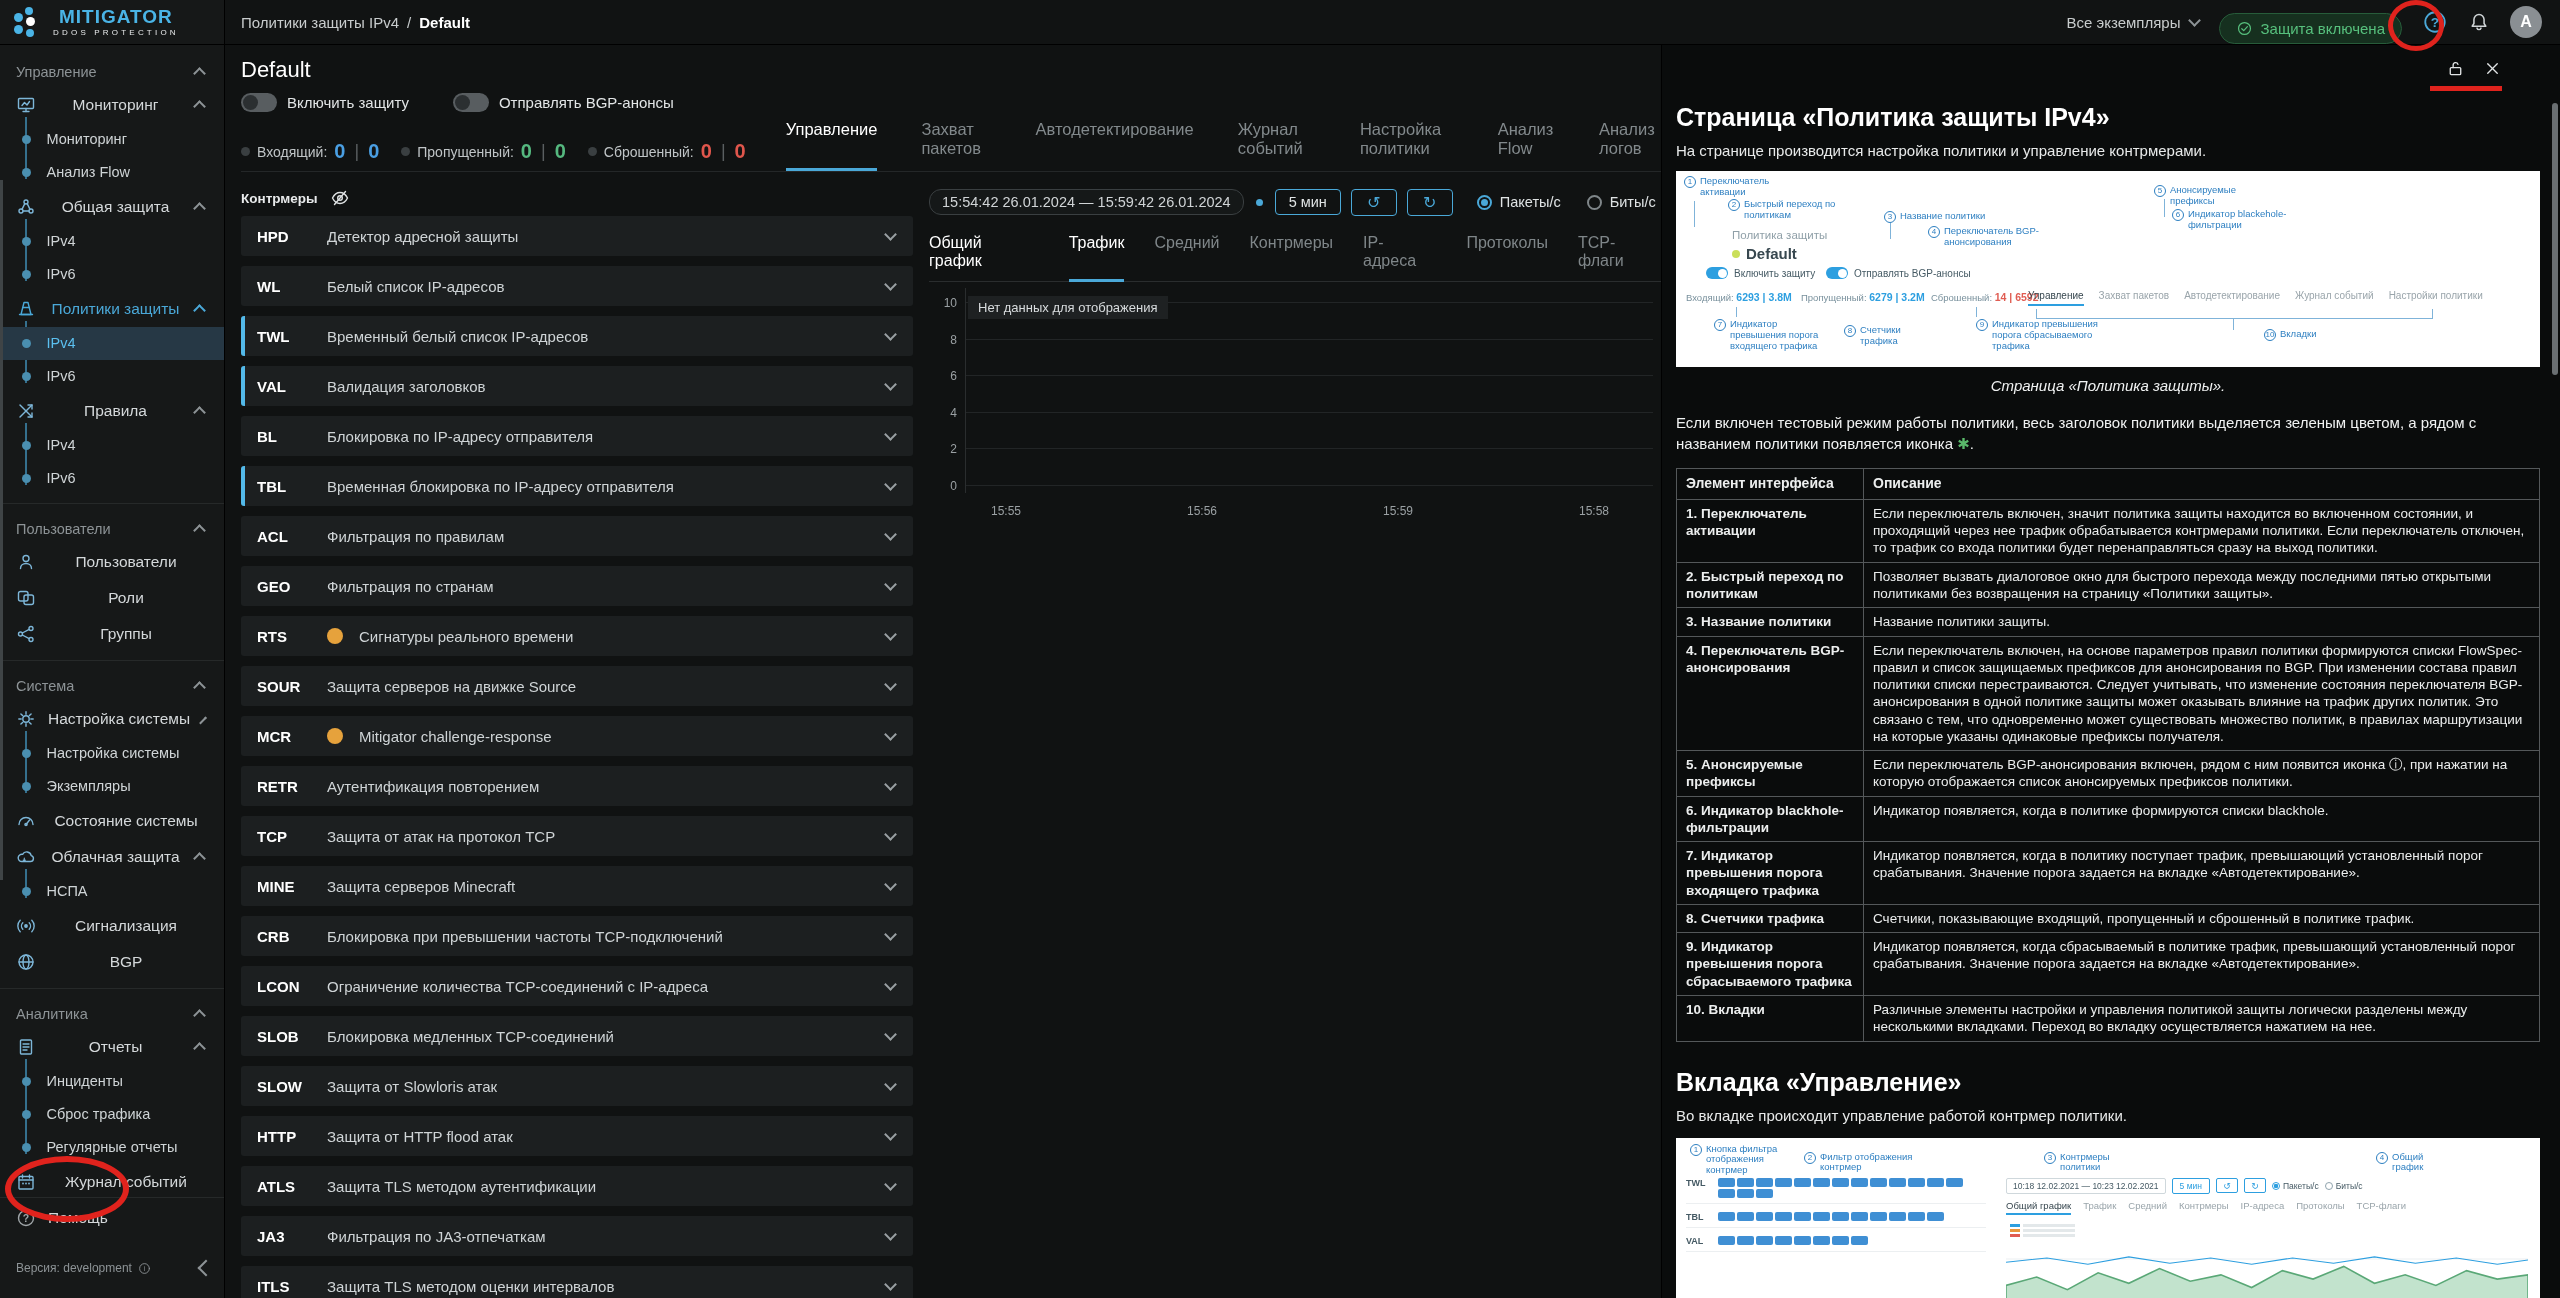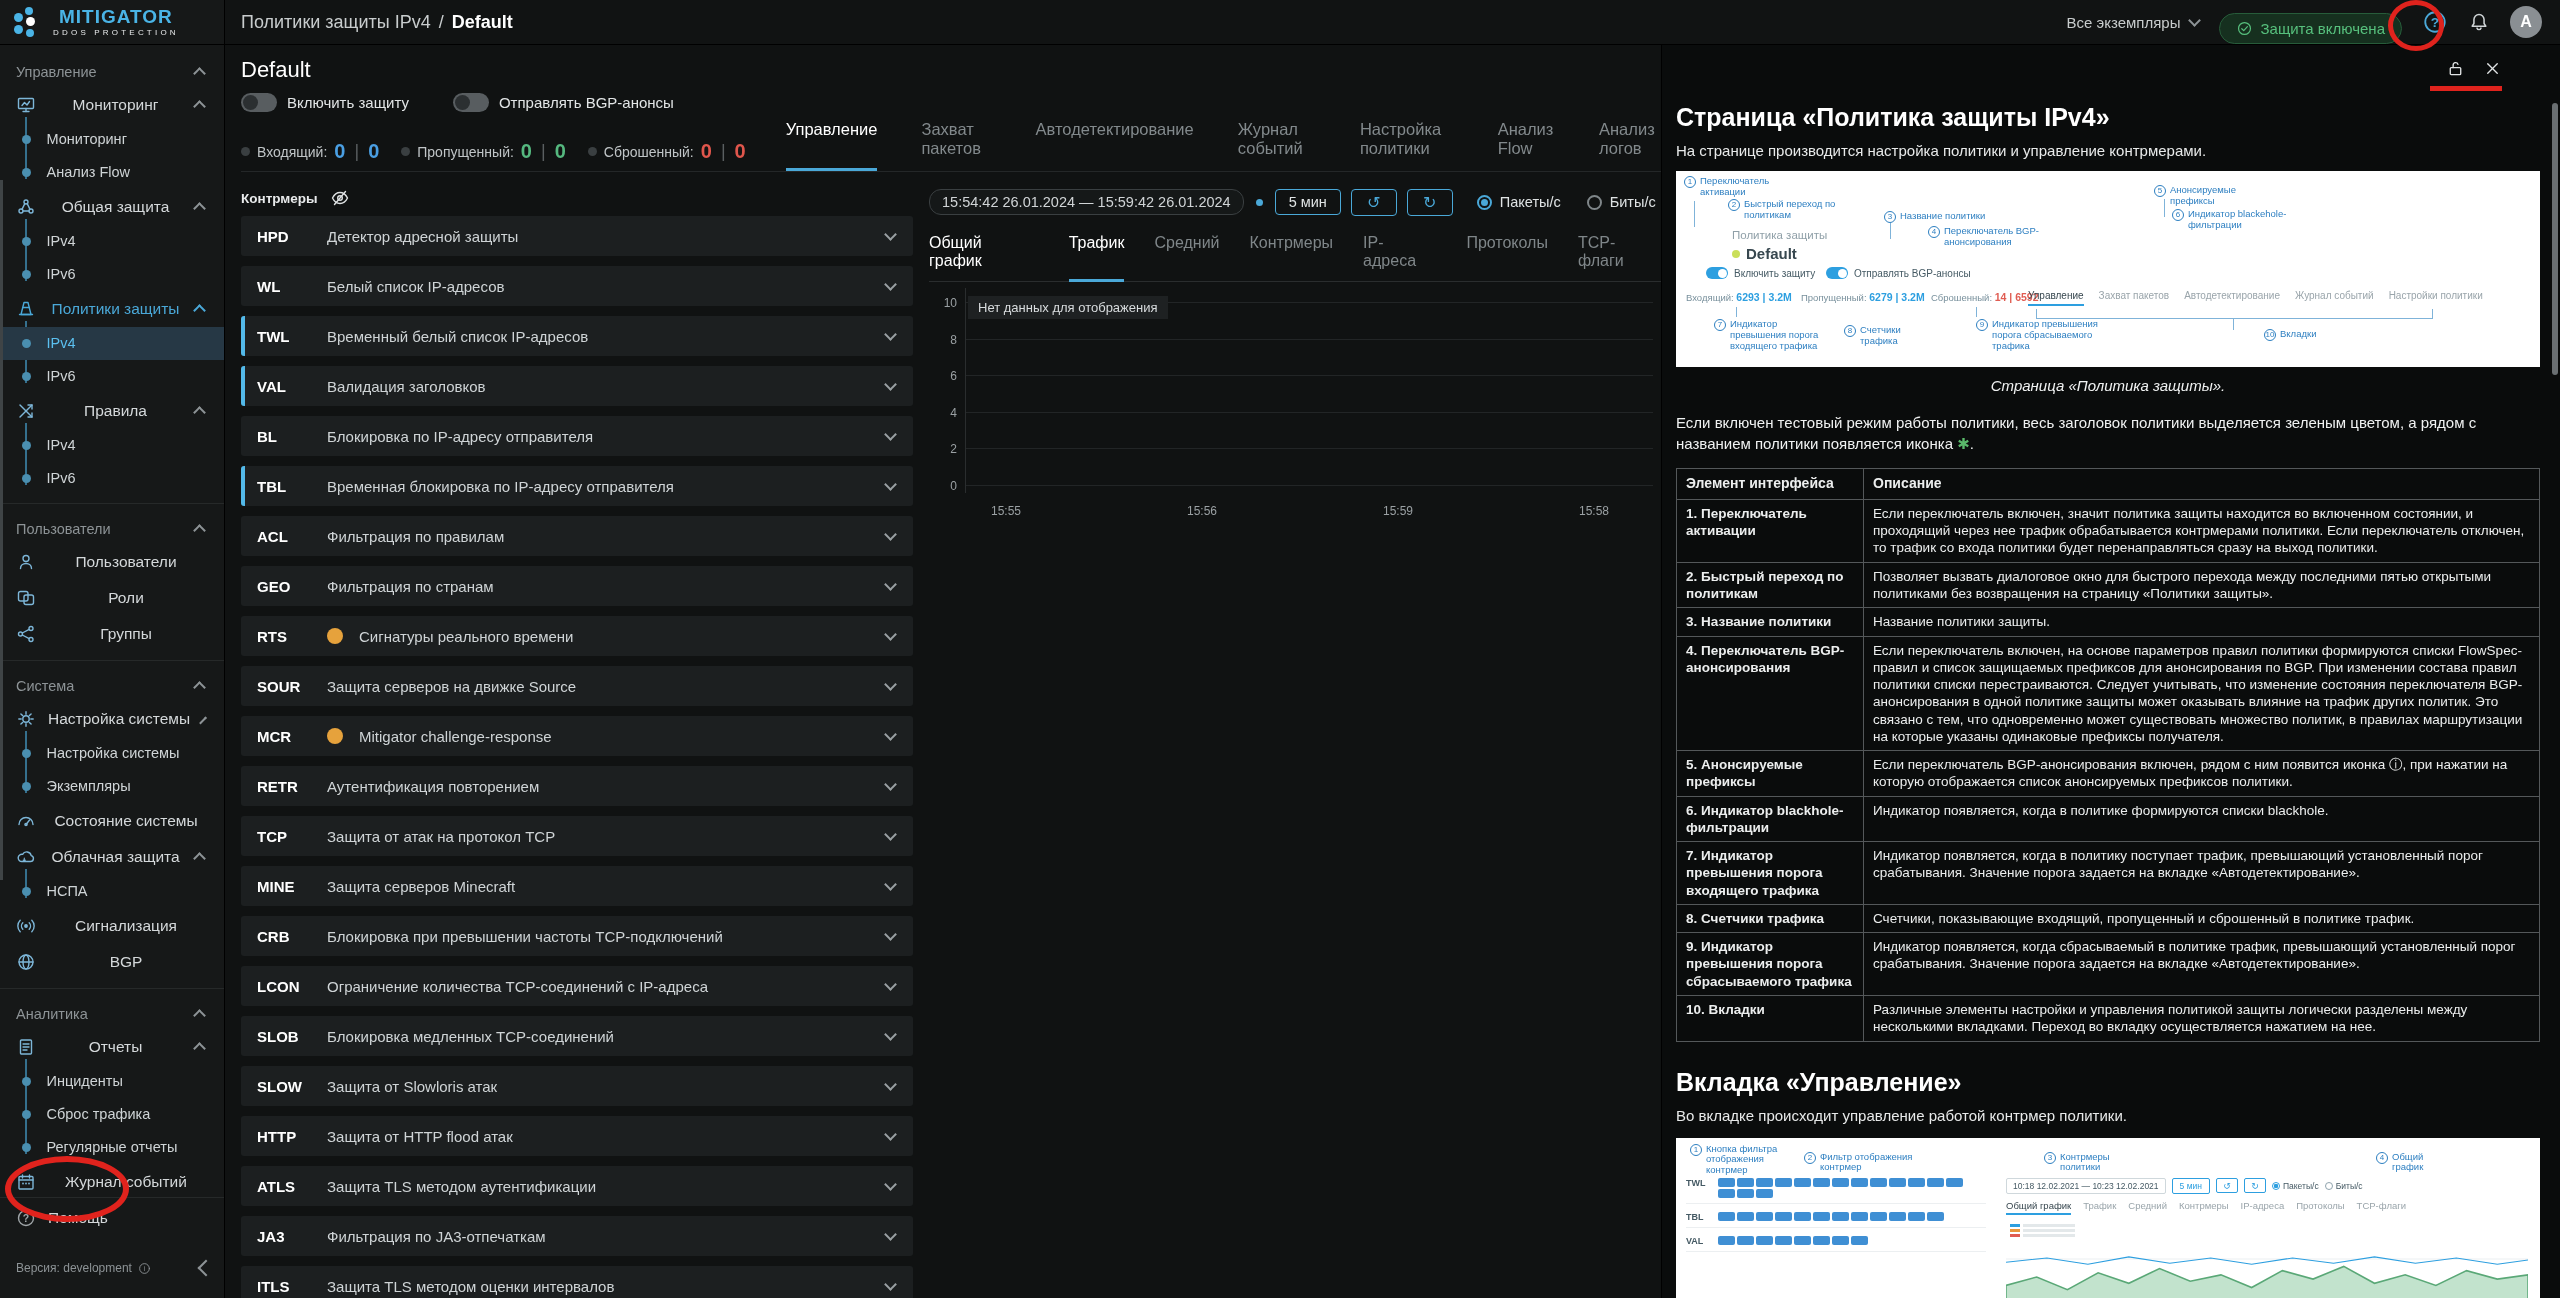"Политики защиты IPv4" .breadcrumb { font-size: 18px -> 15px }
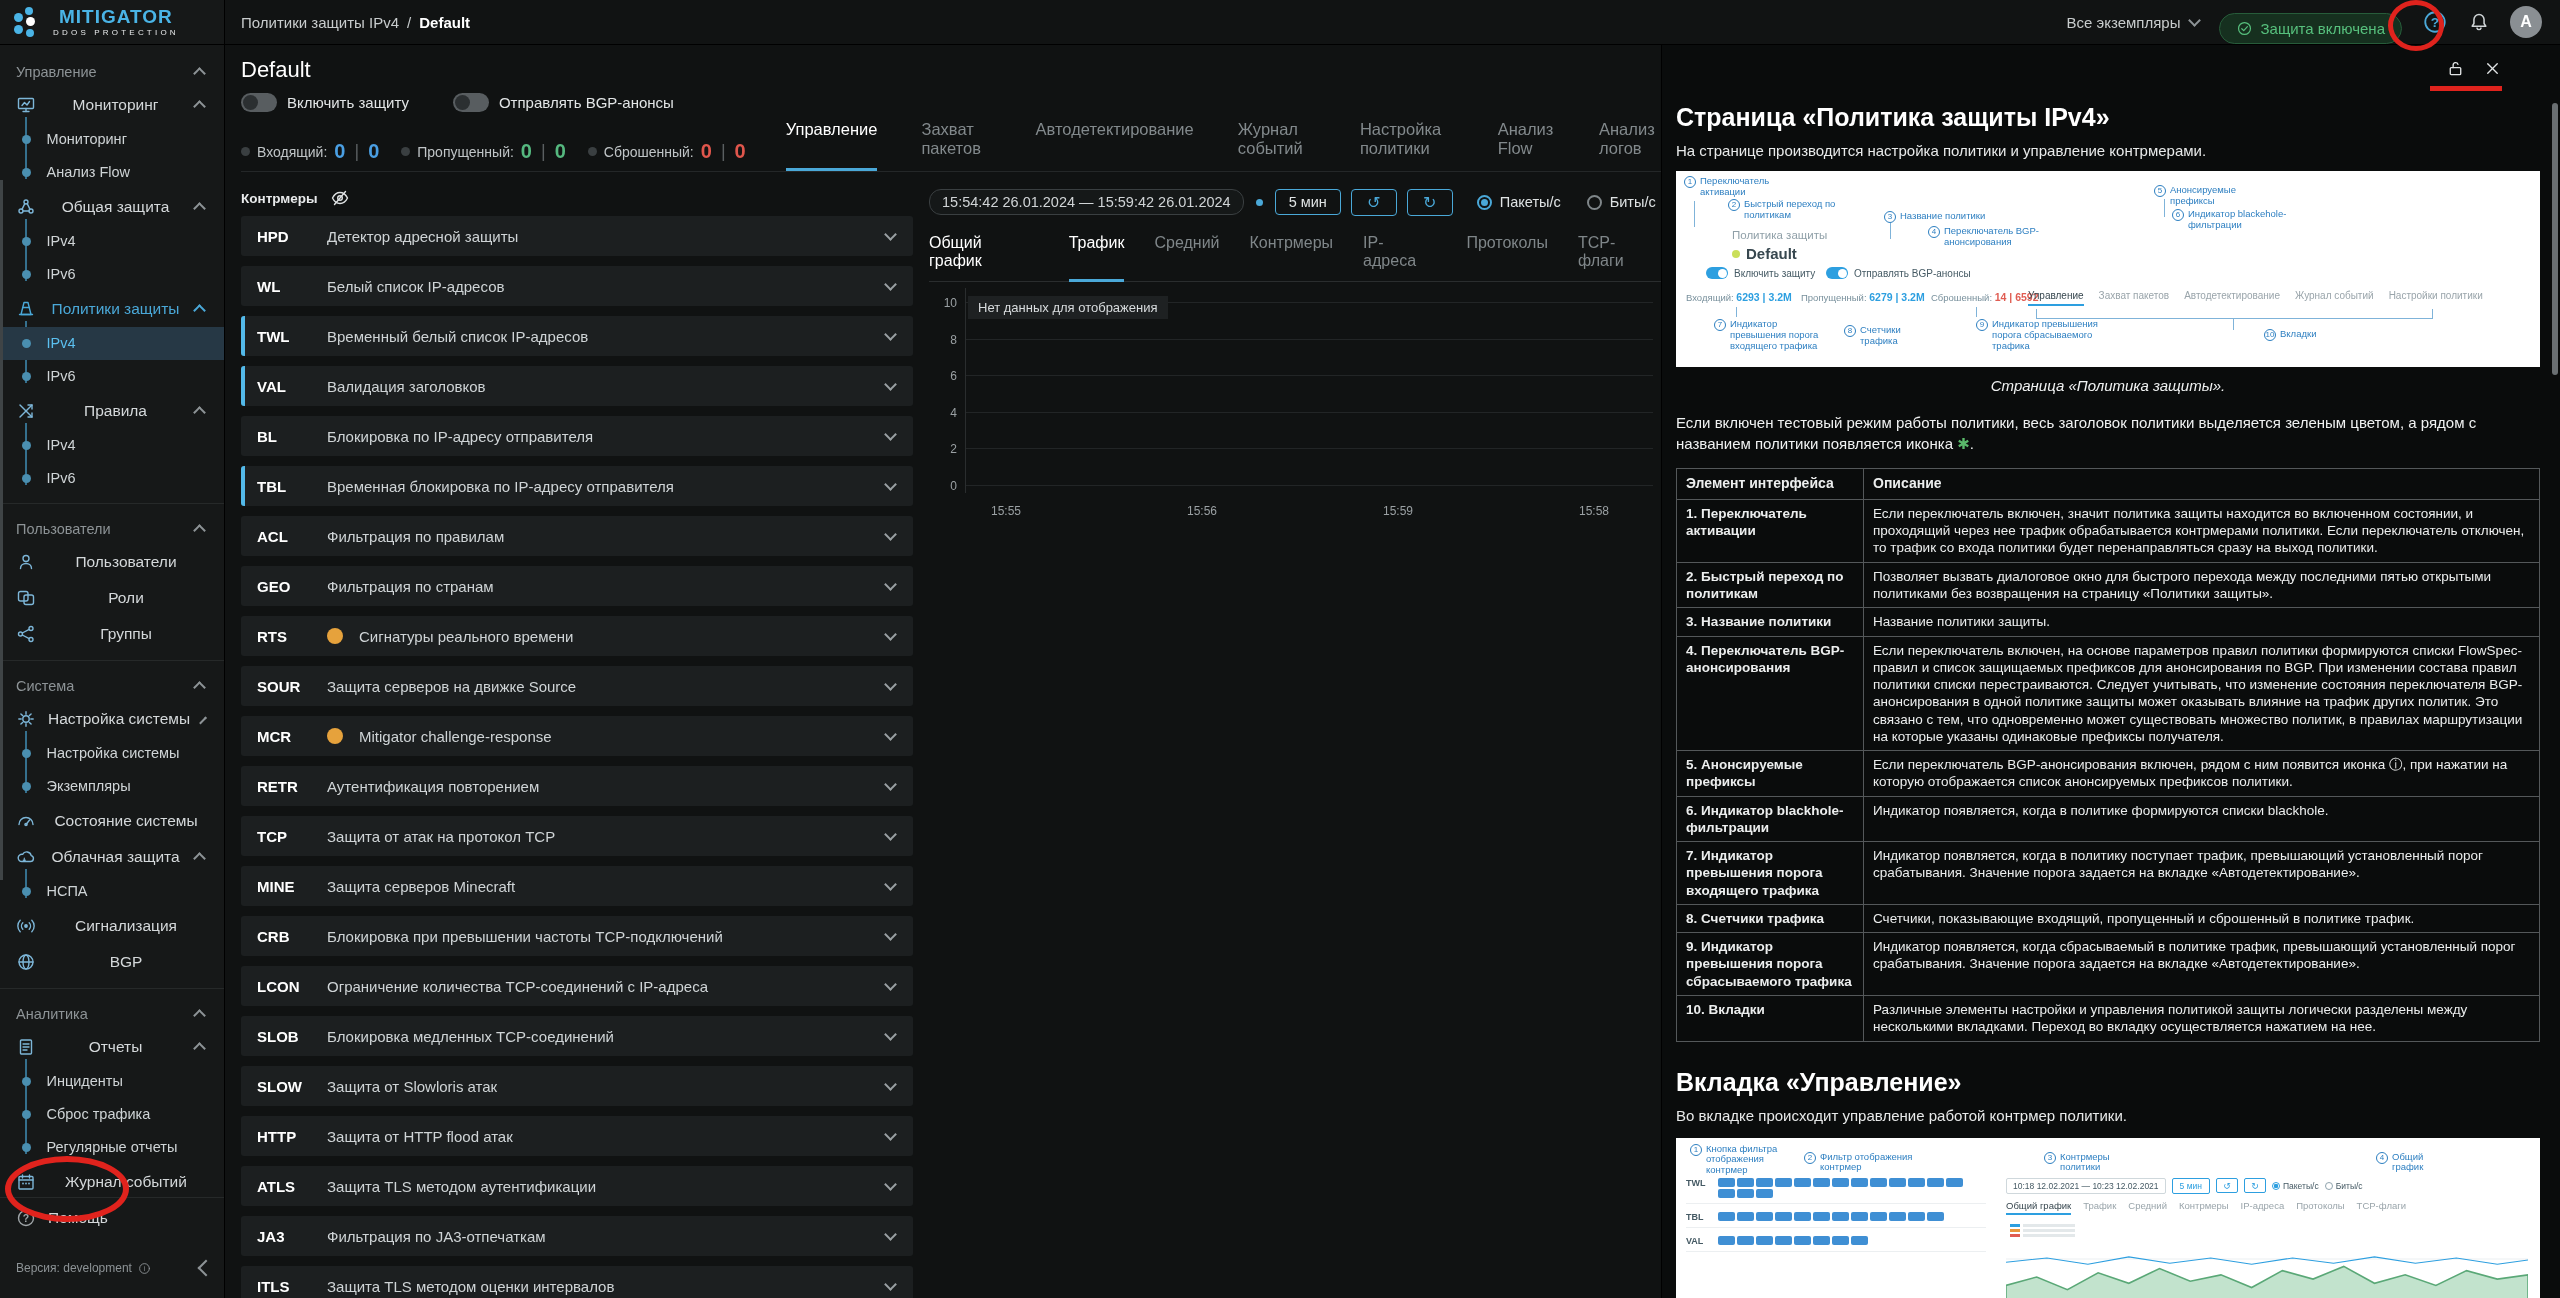"6293 | 3.2M" b { text: 3.2M -> 3.8M }
